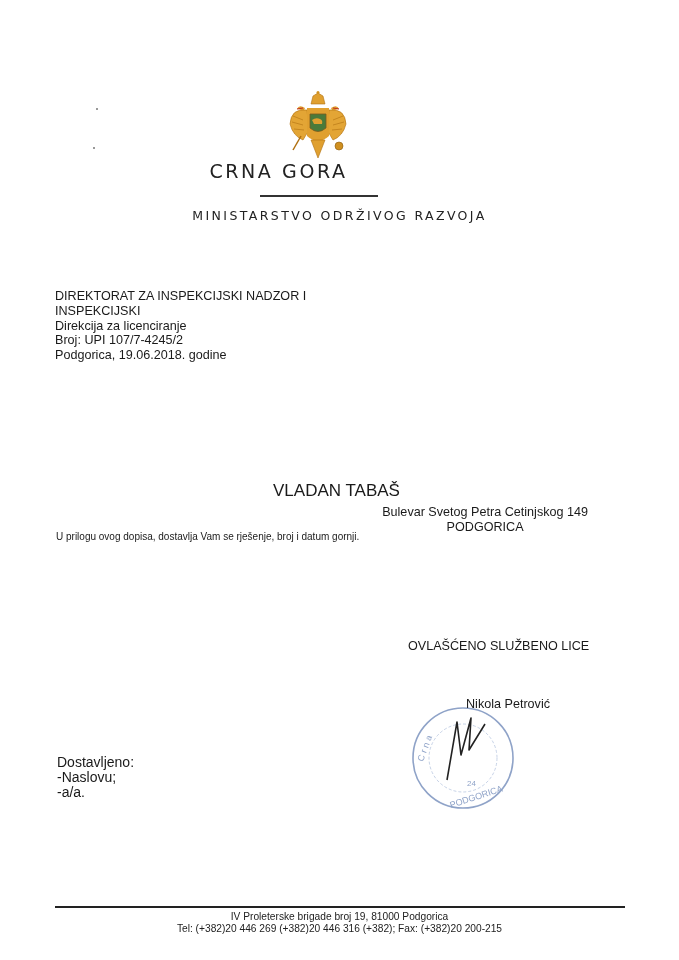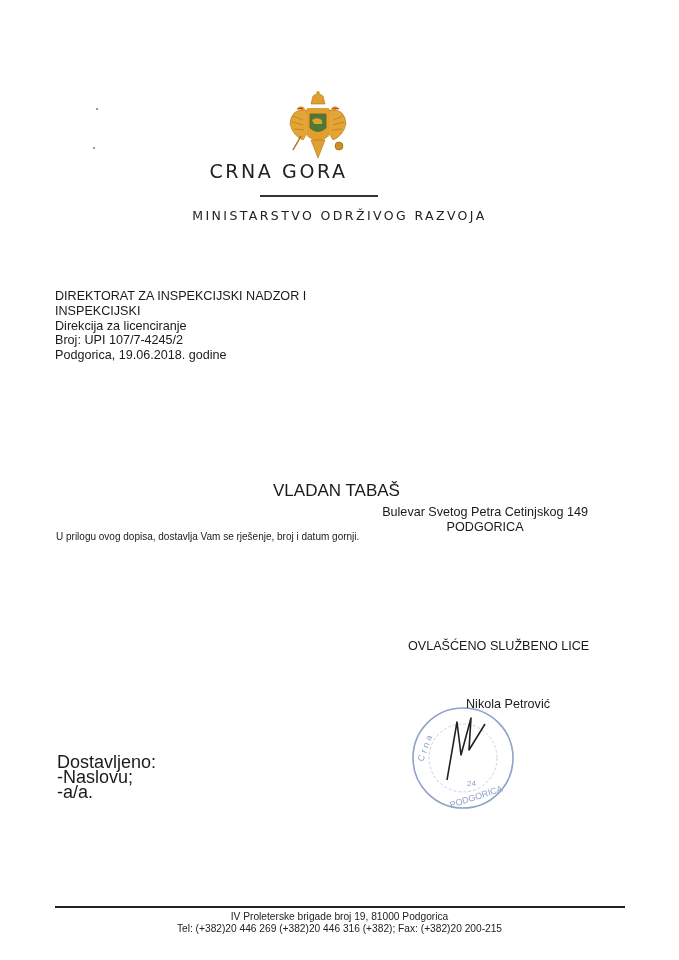"Dostavljeno:" .delivered { font-size: 18px -> 14px }
